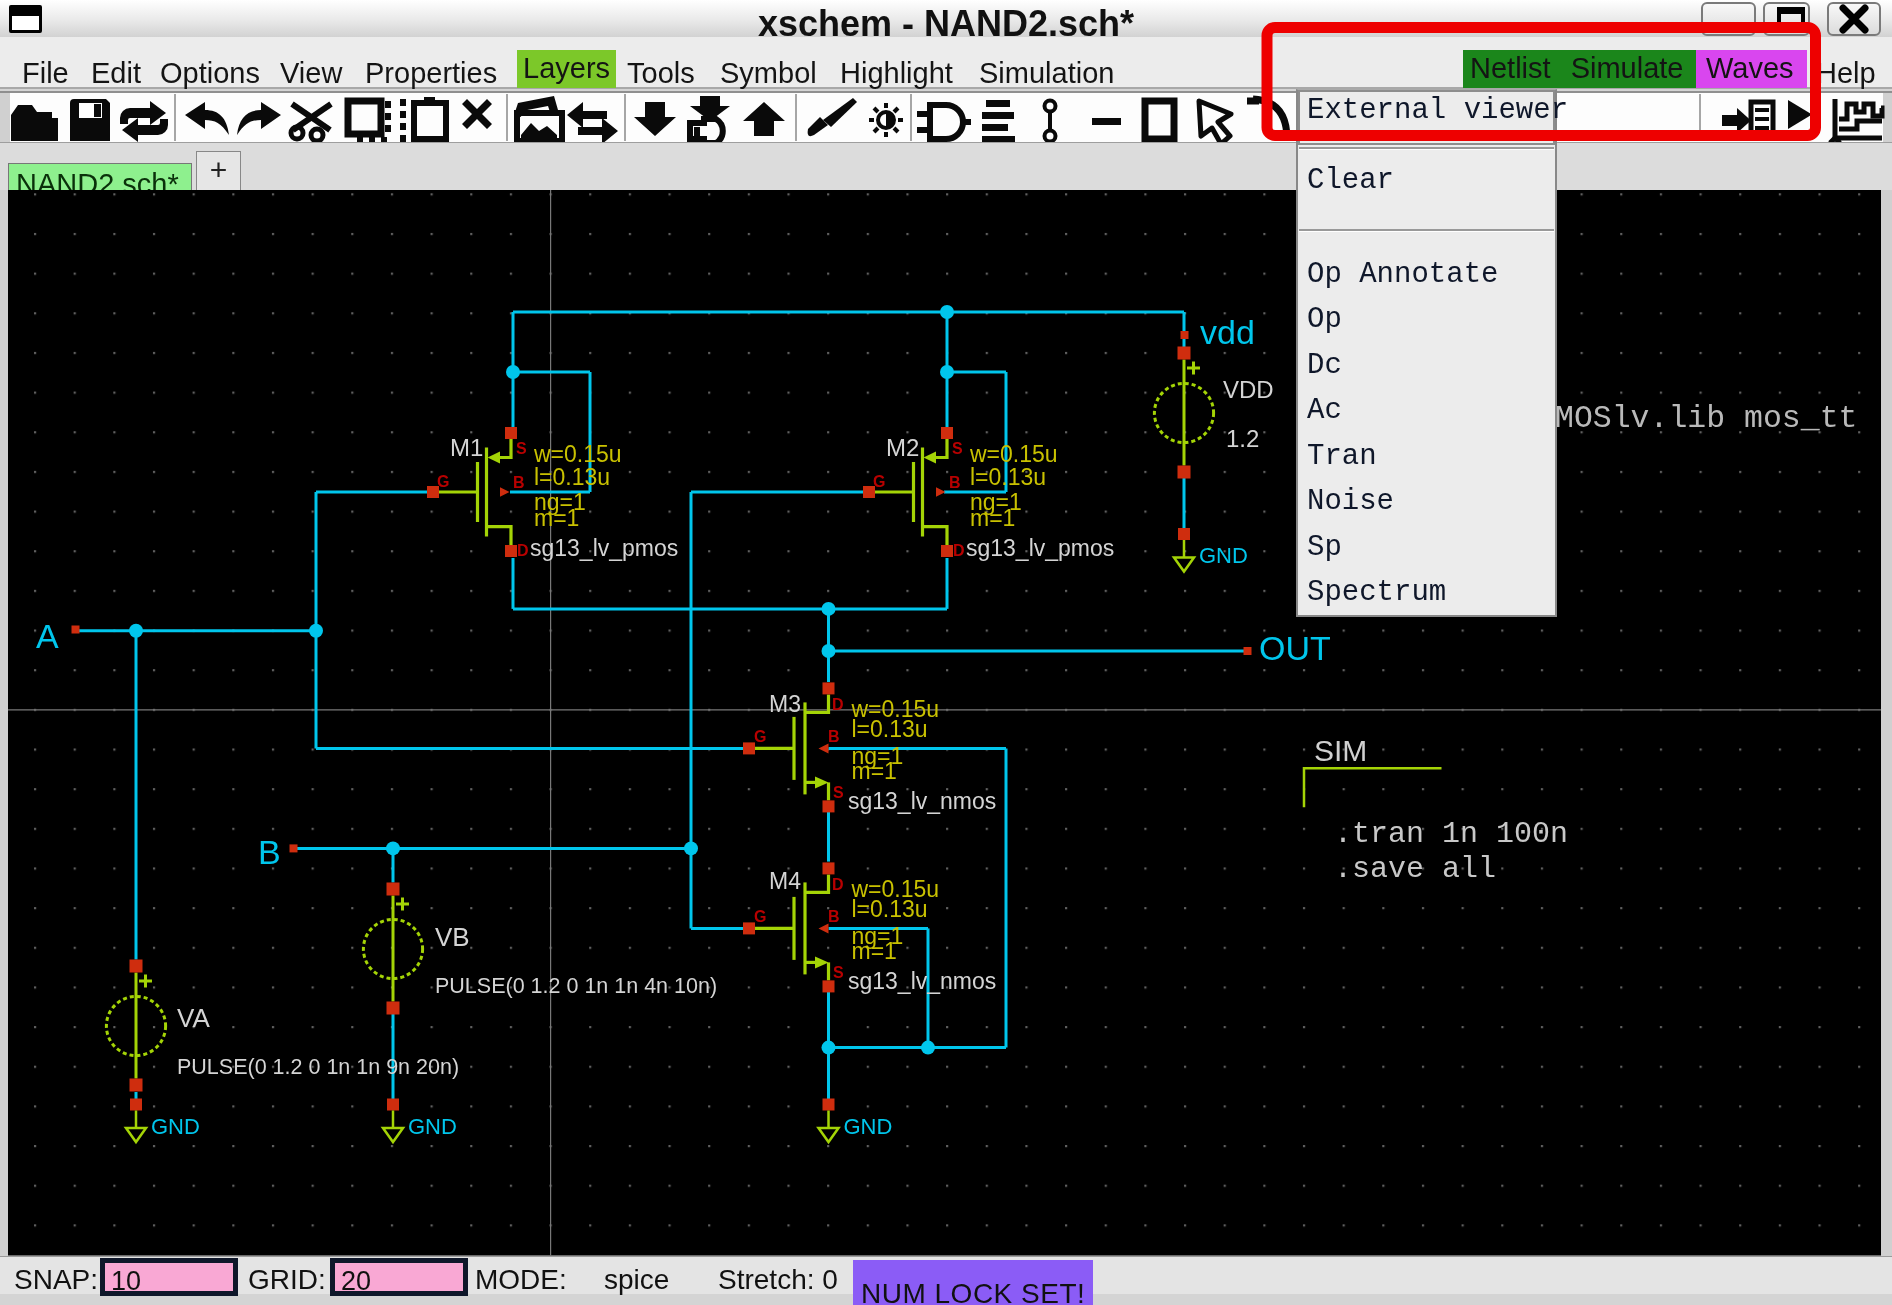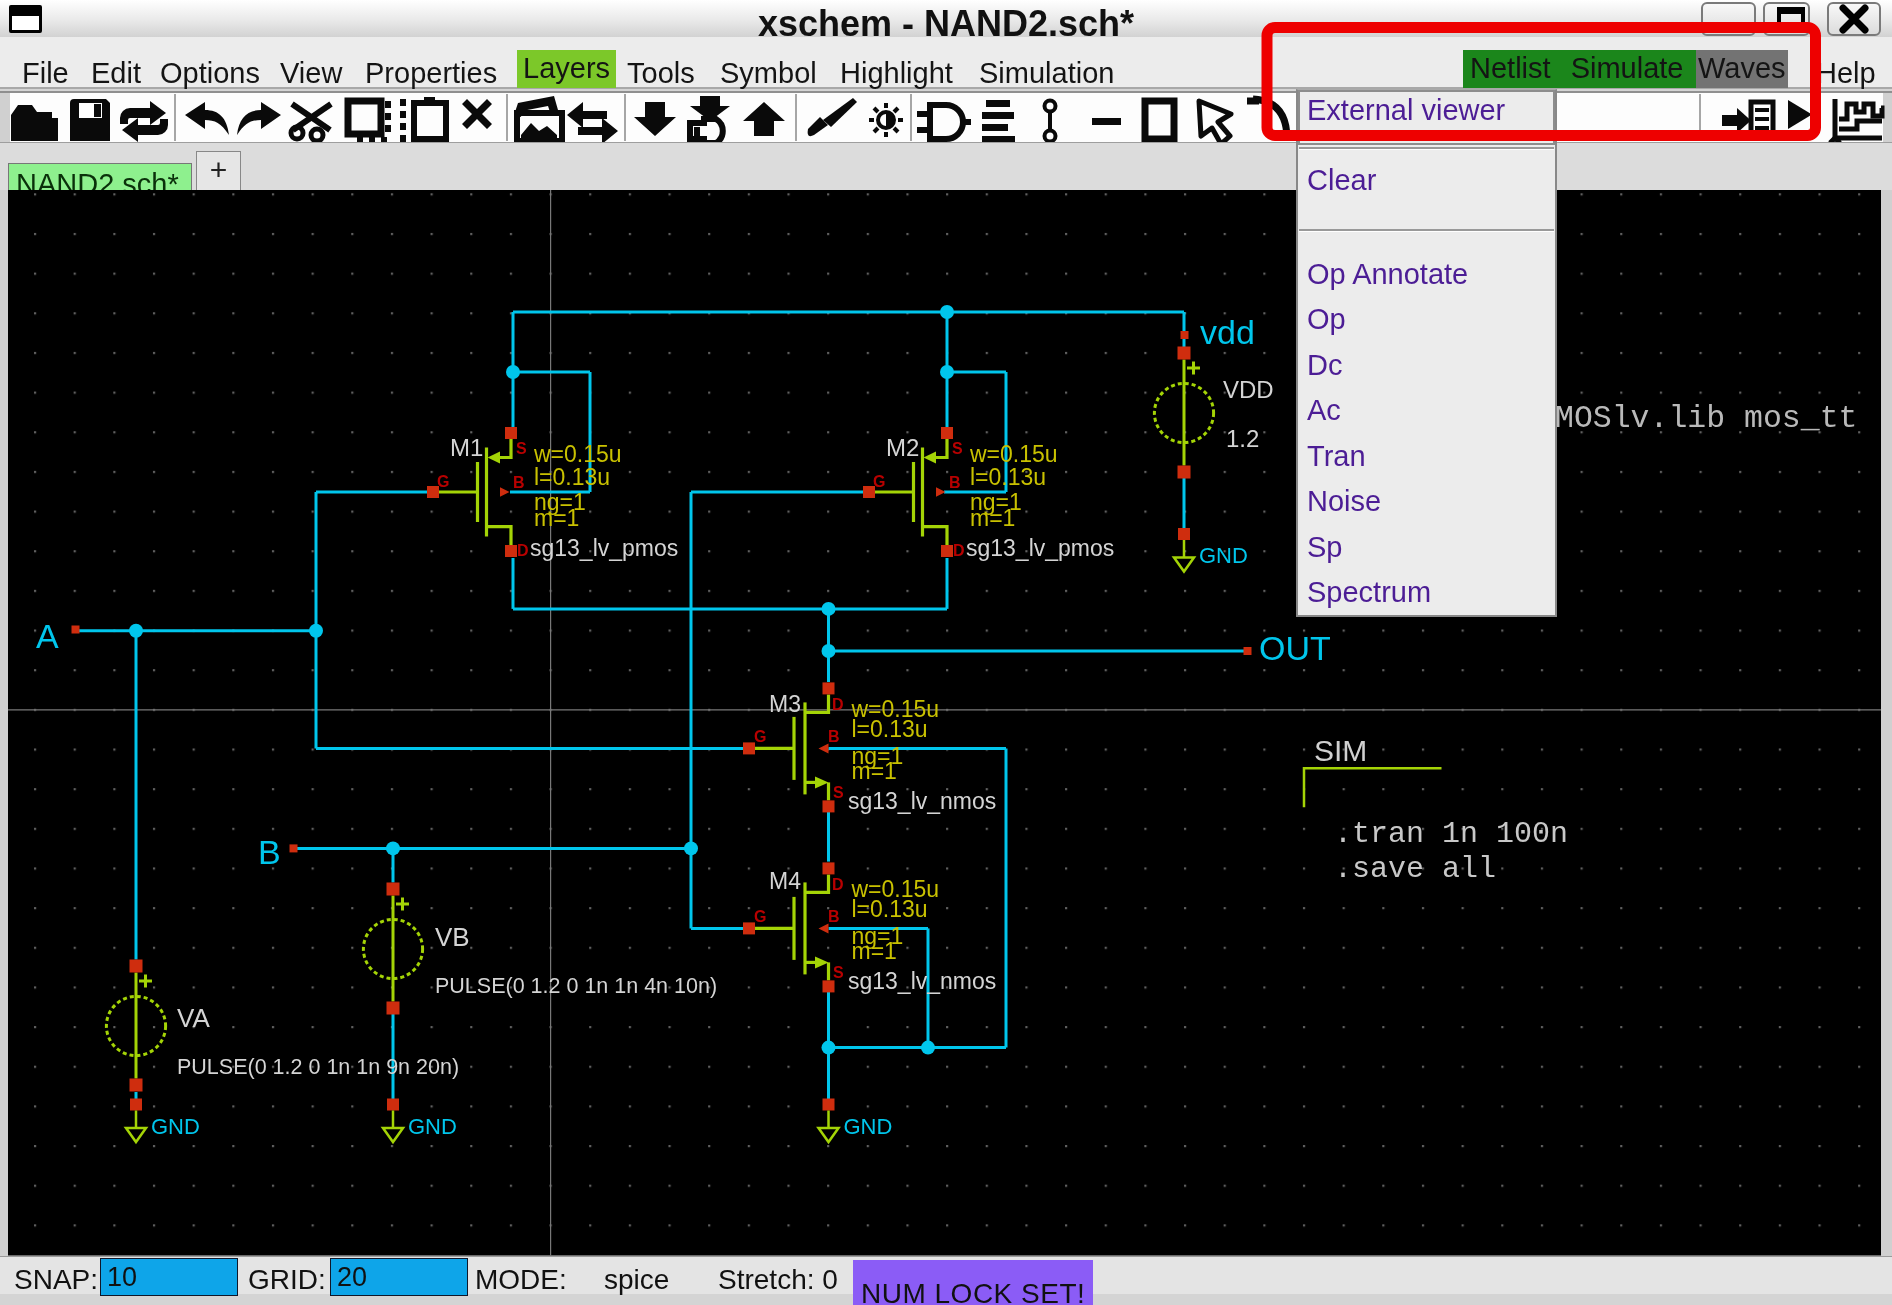"Waves" span.abs { background: #737373 -> #d946ef; padding: 0 0 0 2px -> 0 0 0 10px; width: 92px -> 111px }
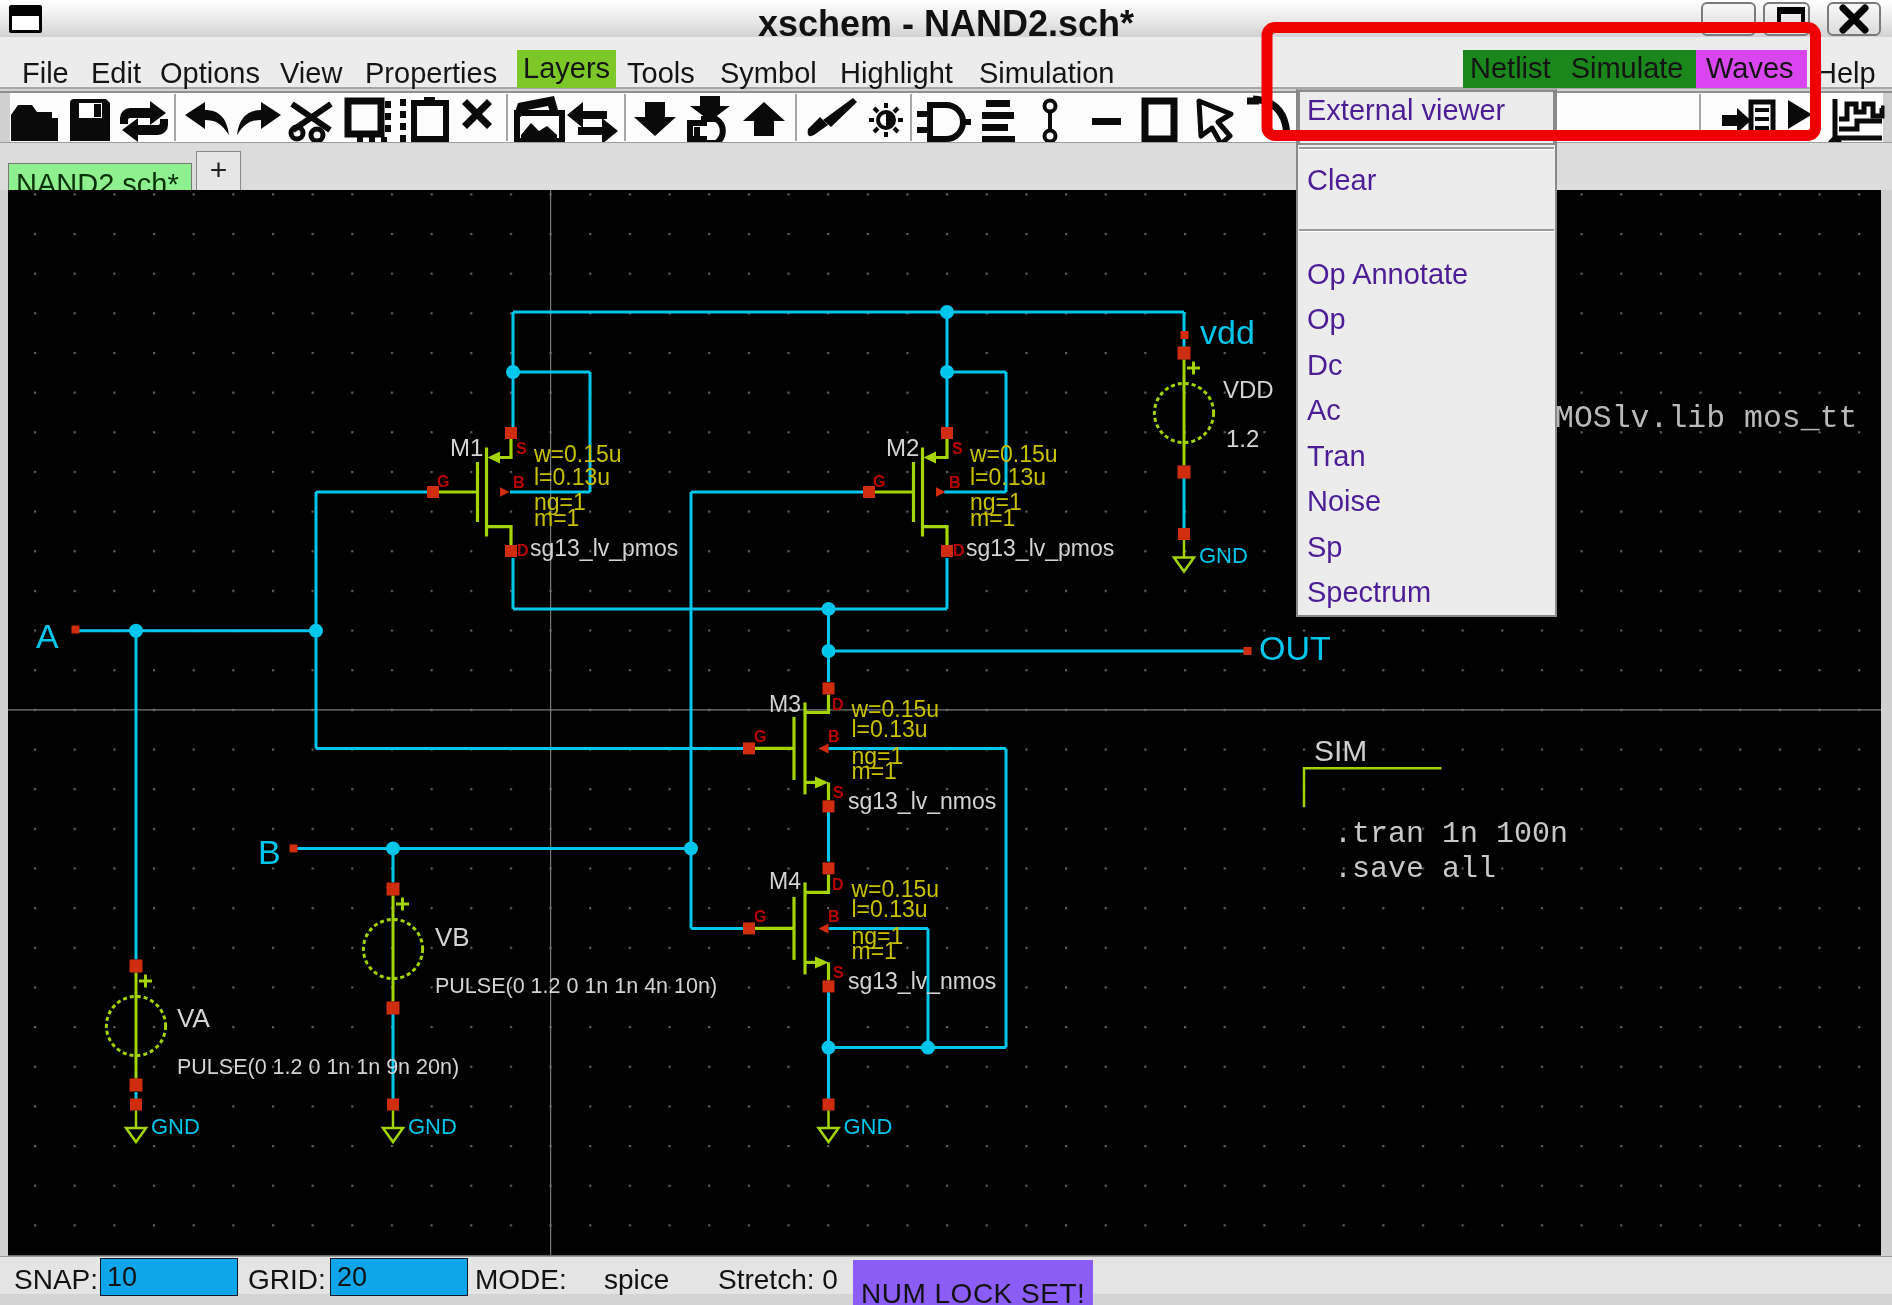"External viewer" .mni { color: #4c1d95 -> #0f172a; font-family: none -> Liberation Mono, monospace }
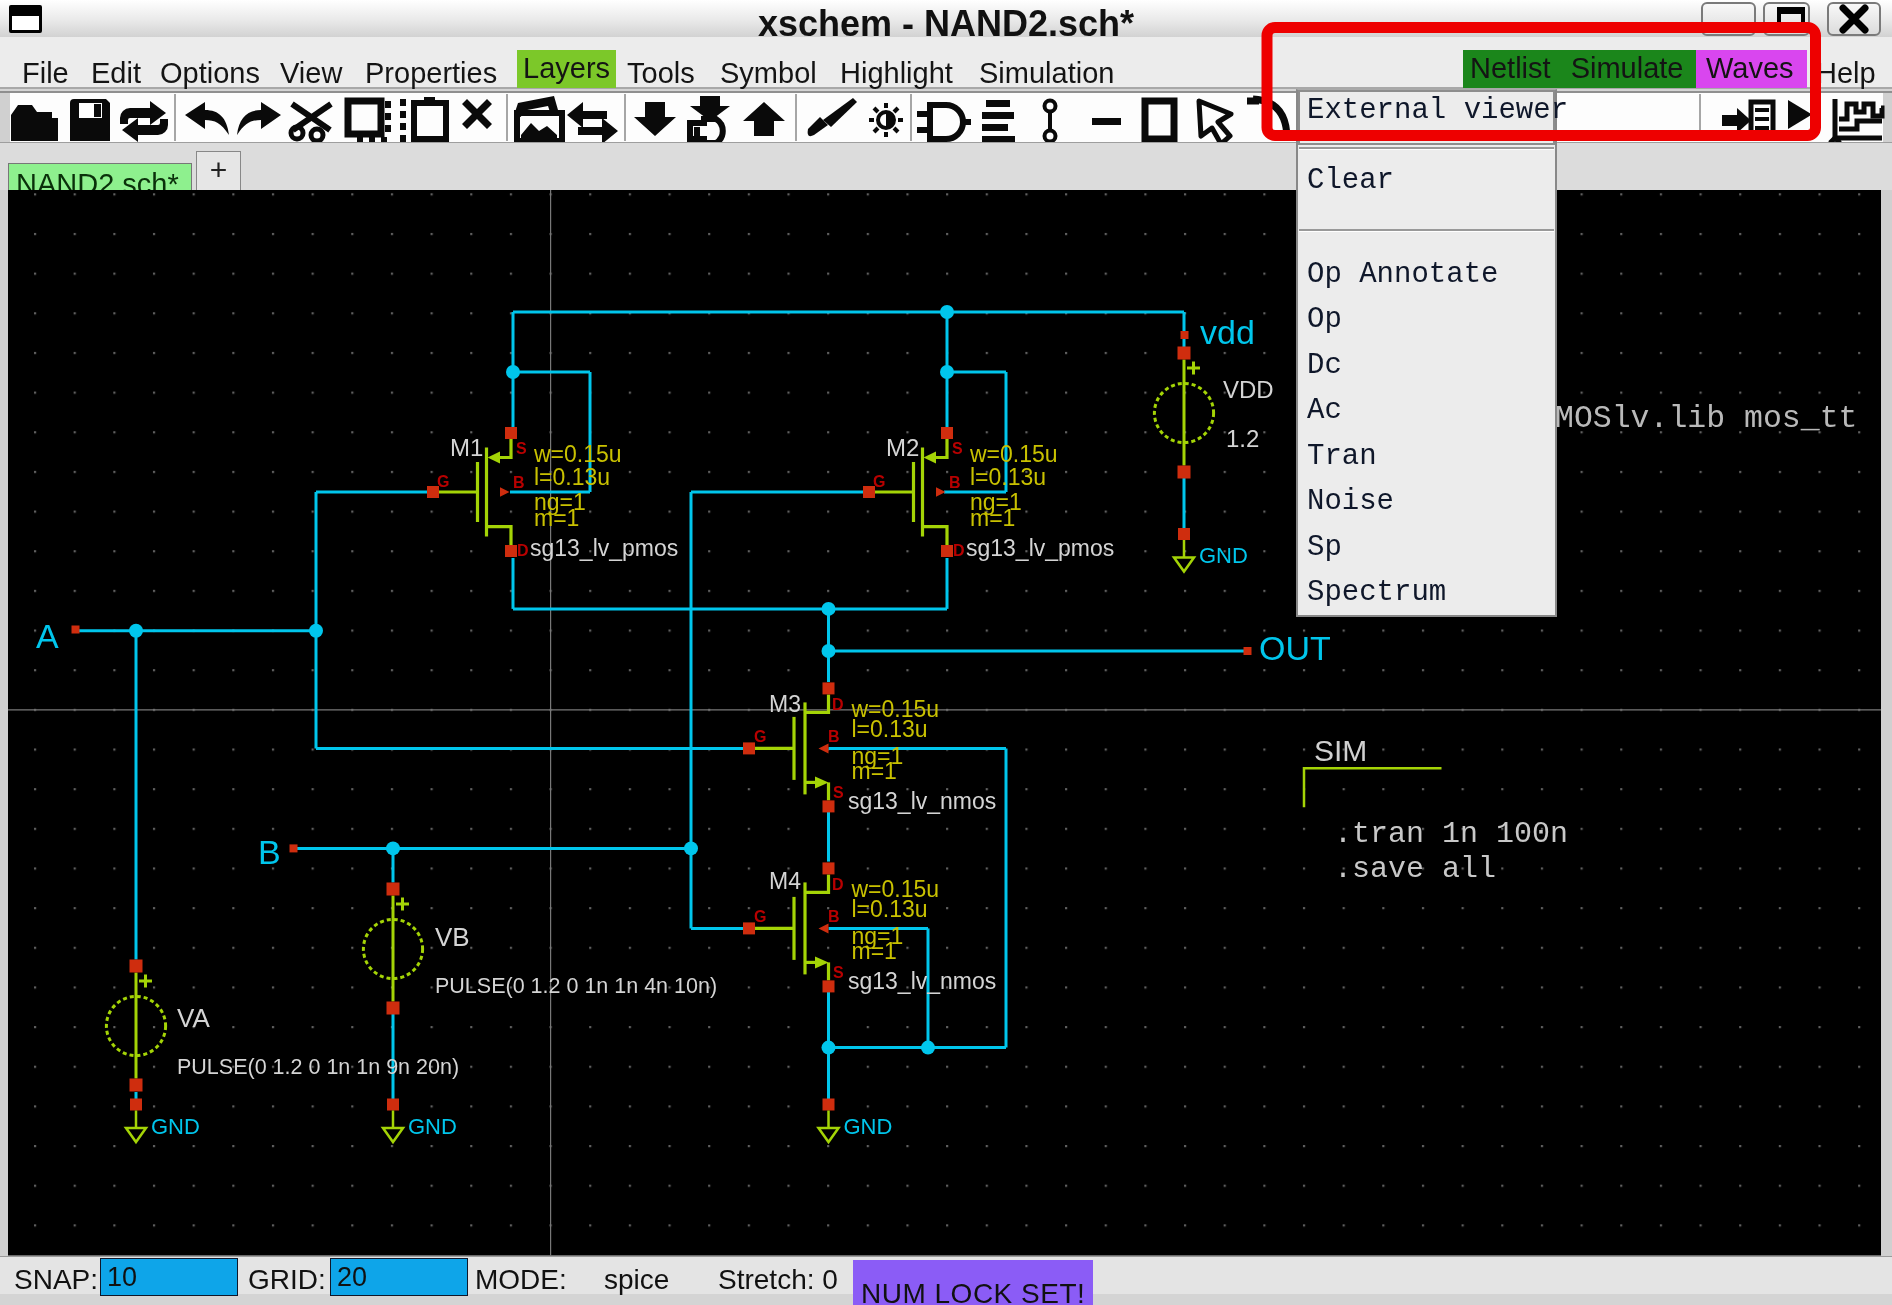"10" .sf { background: #0ea5e9 -> #f9a8d4; border: 1px solid #0f172a -> 5px solid #0f172a }
